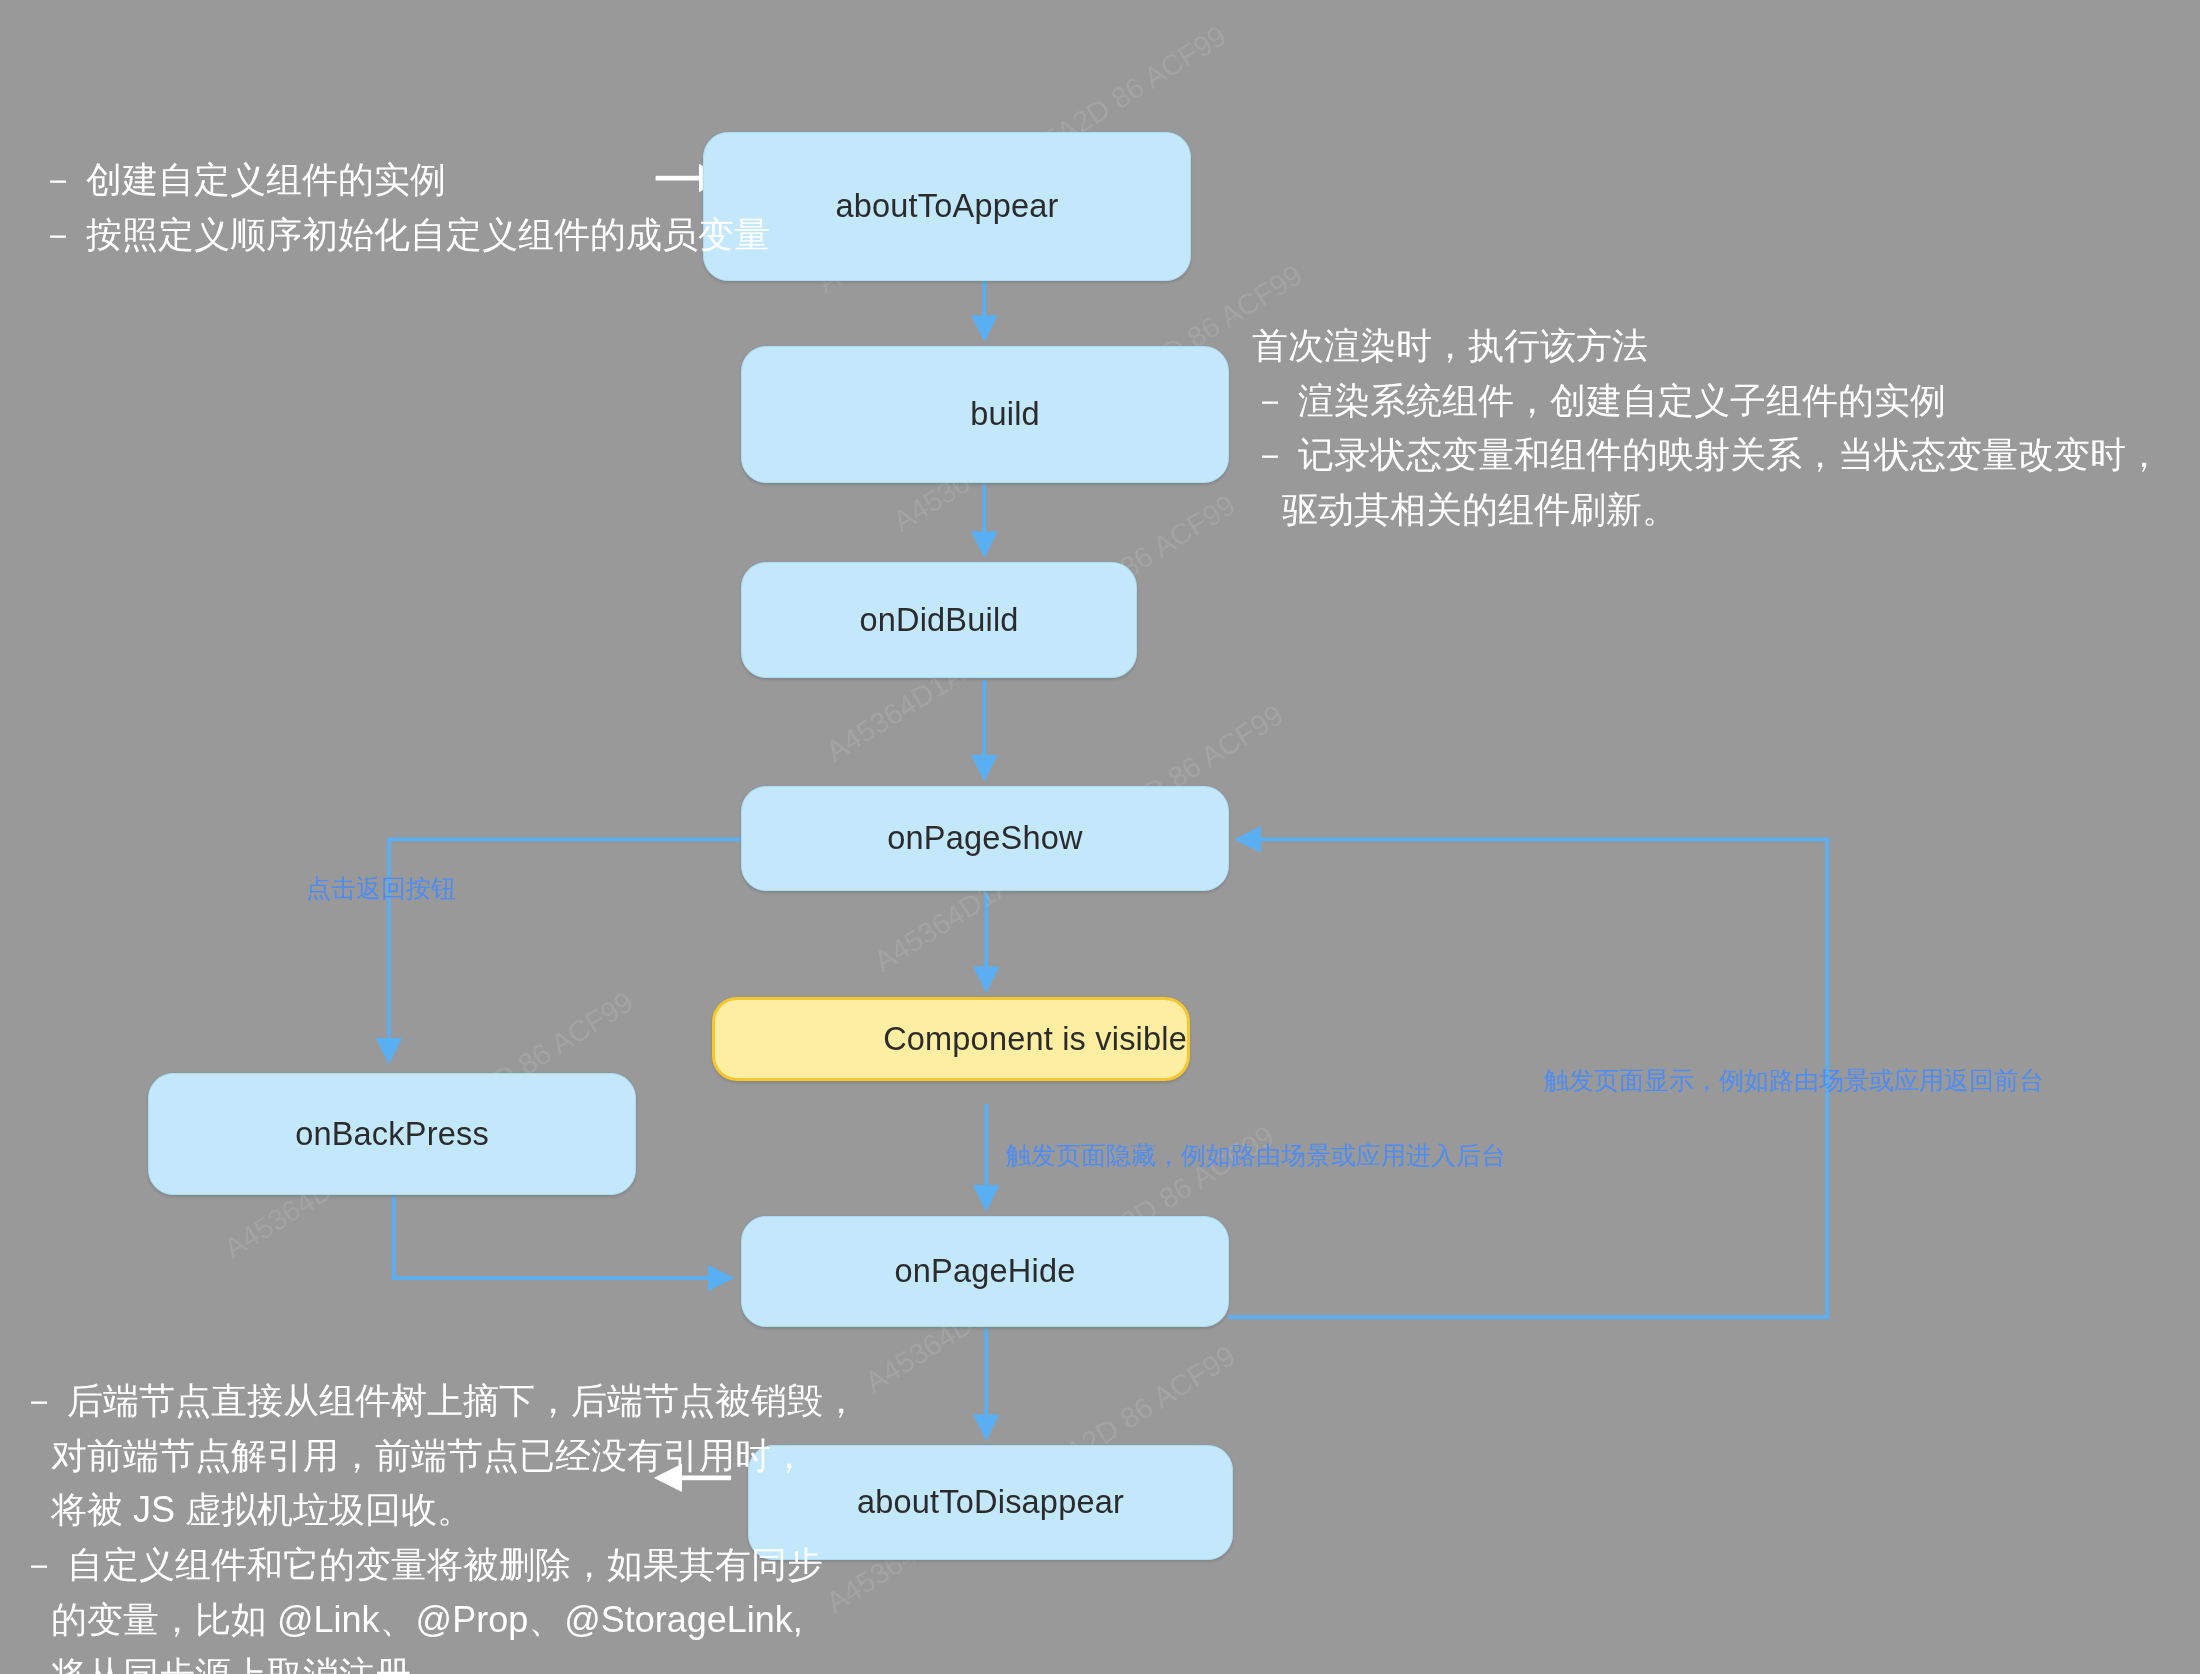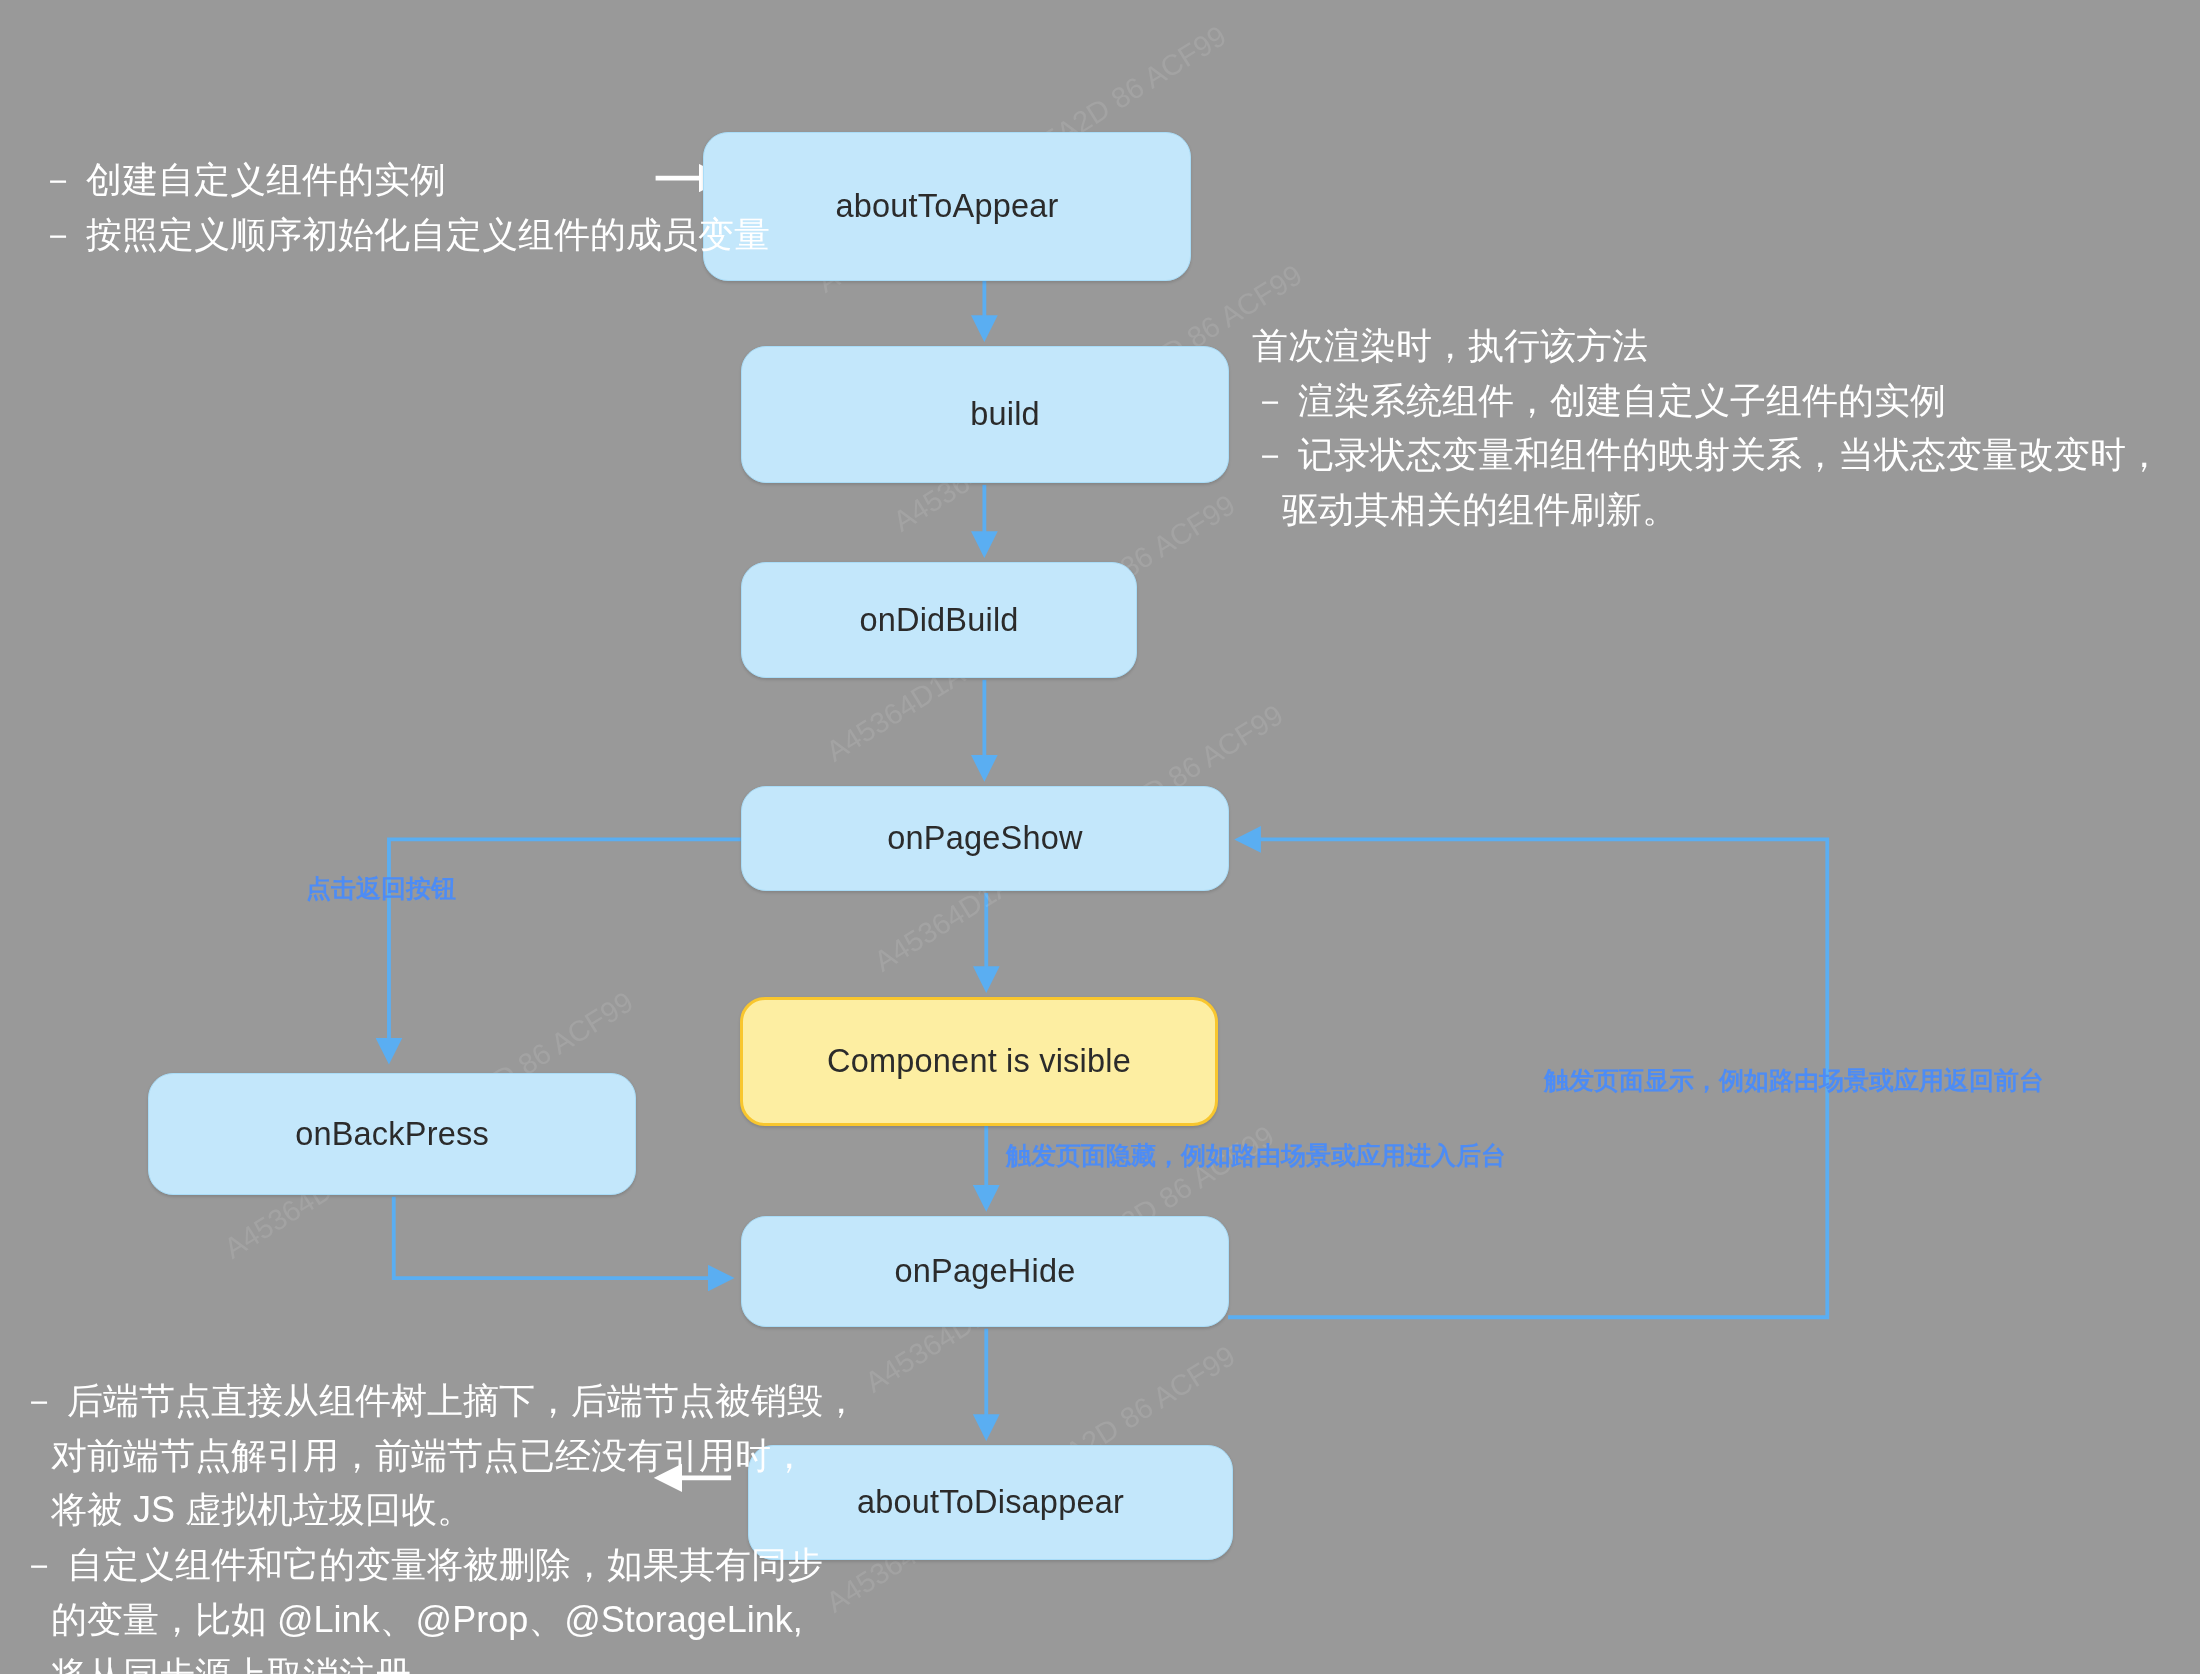"点击返回按钮" .blue-label { font-weight: bold -> normal }
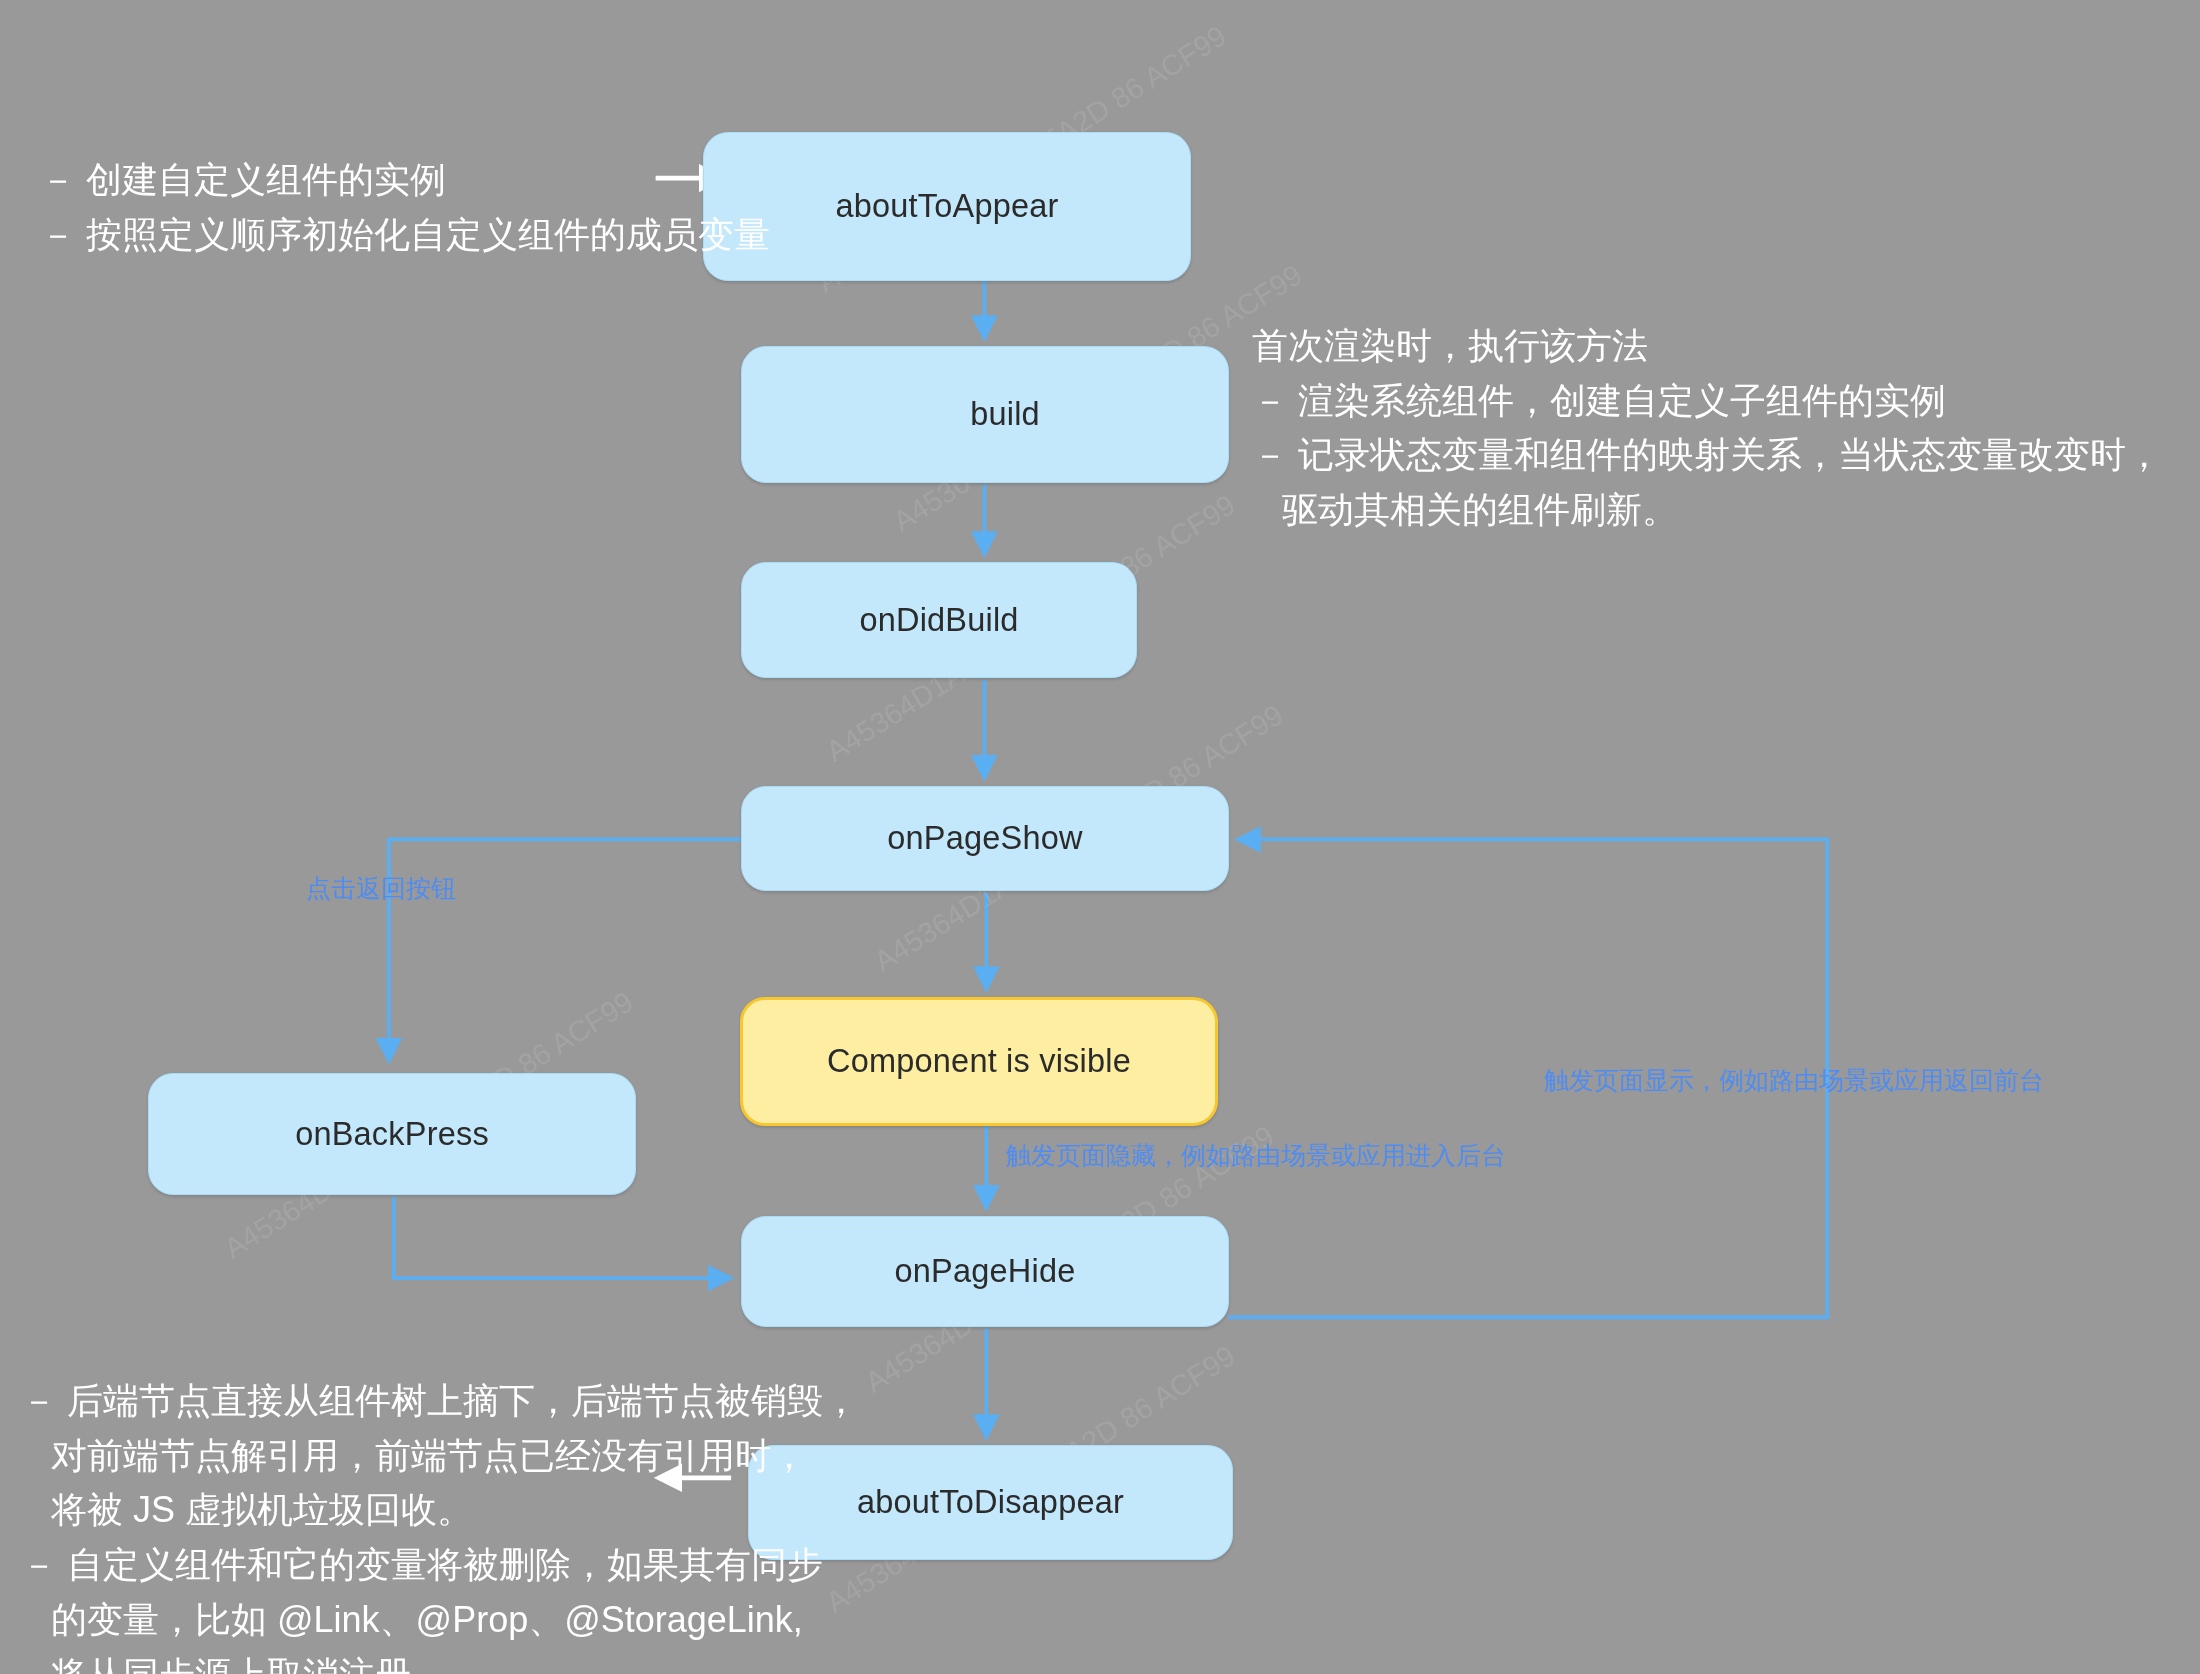"Component is visible" div.node { height: 129px -> 84px; justify-content: none -> flex-end; left: 740px -> 712px }
